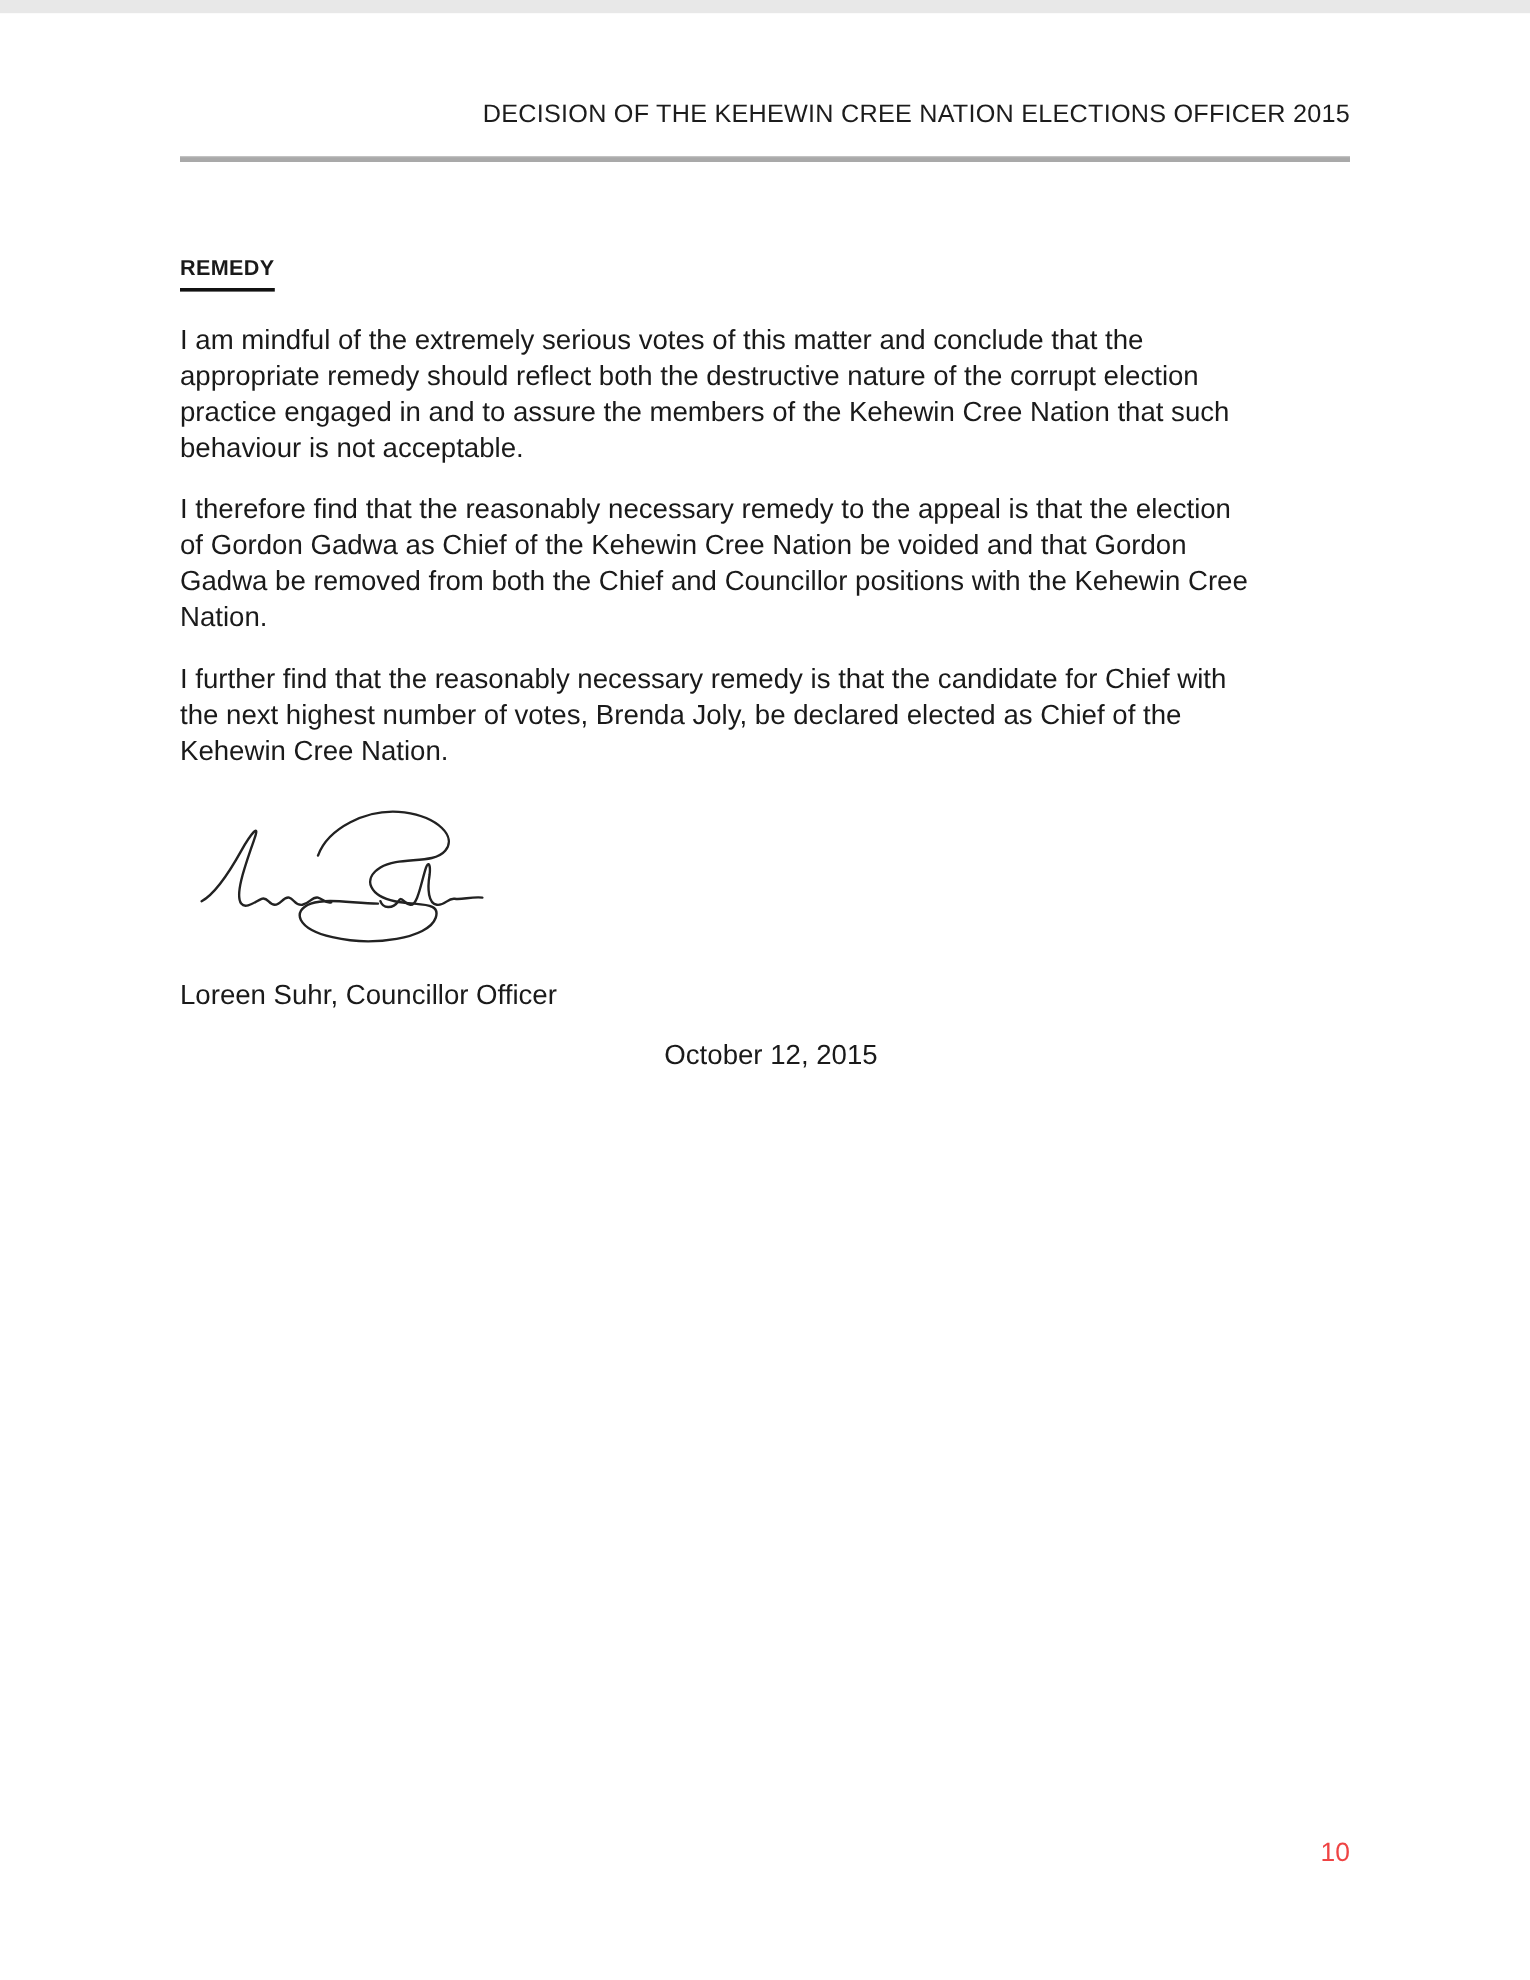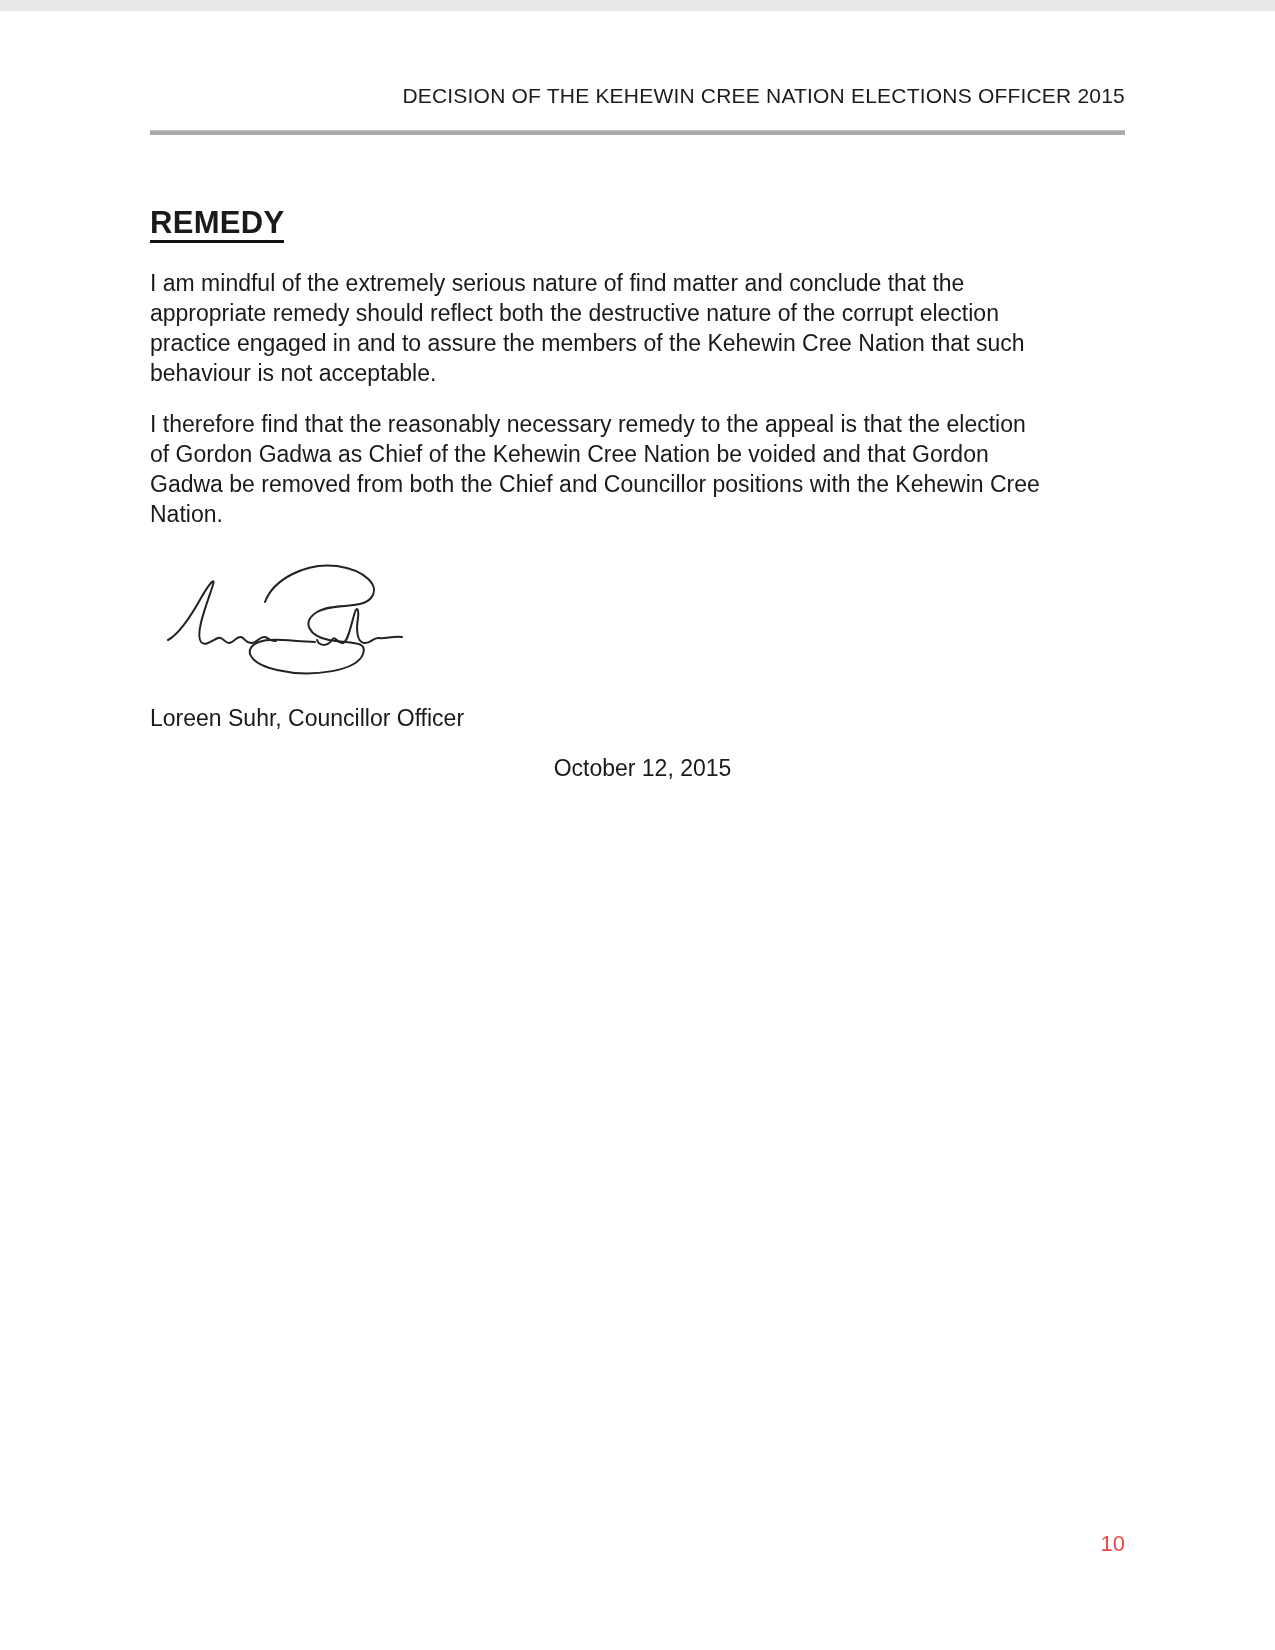"REMEDY" .content h1 { font-size: 31px -> 18px }
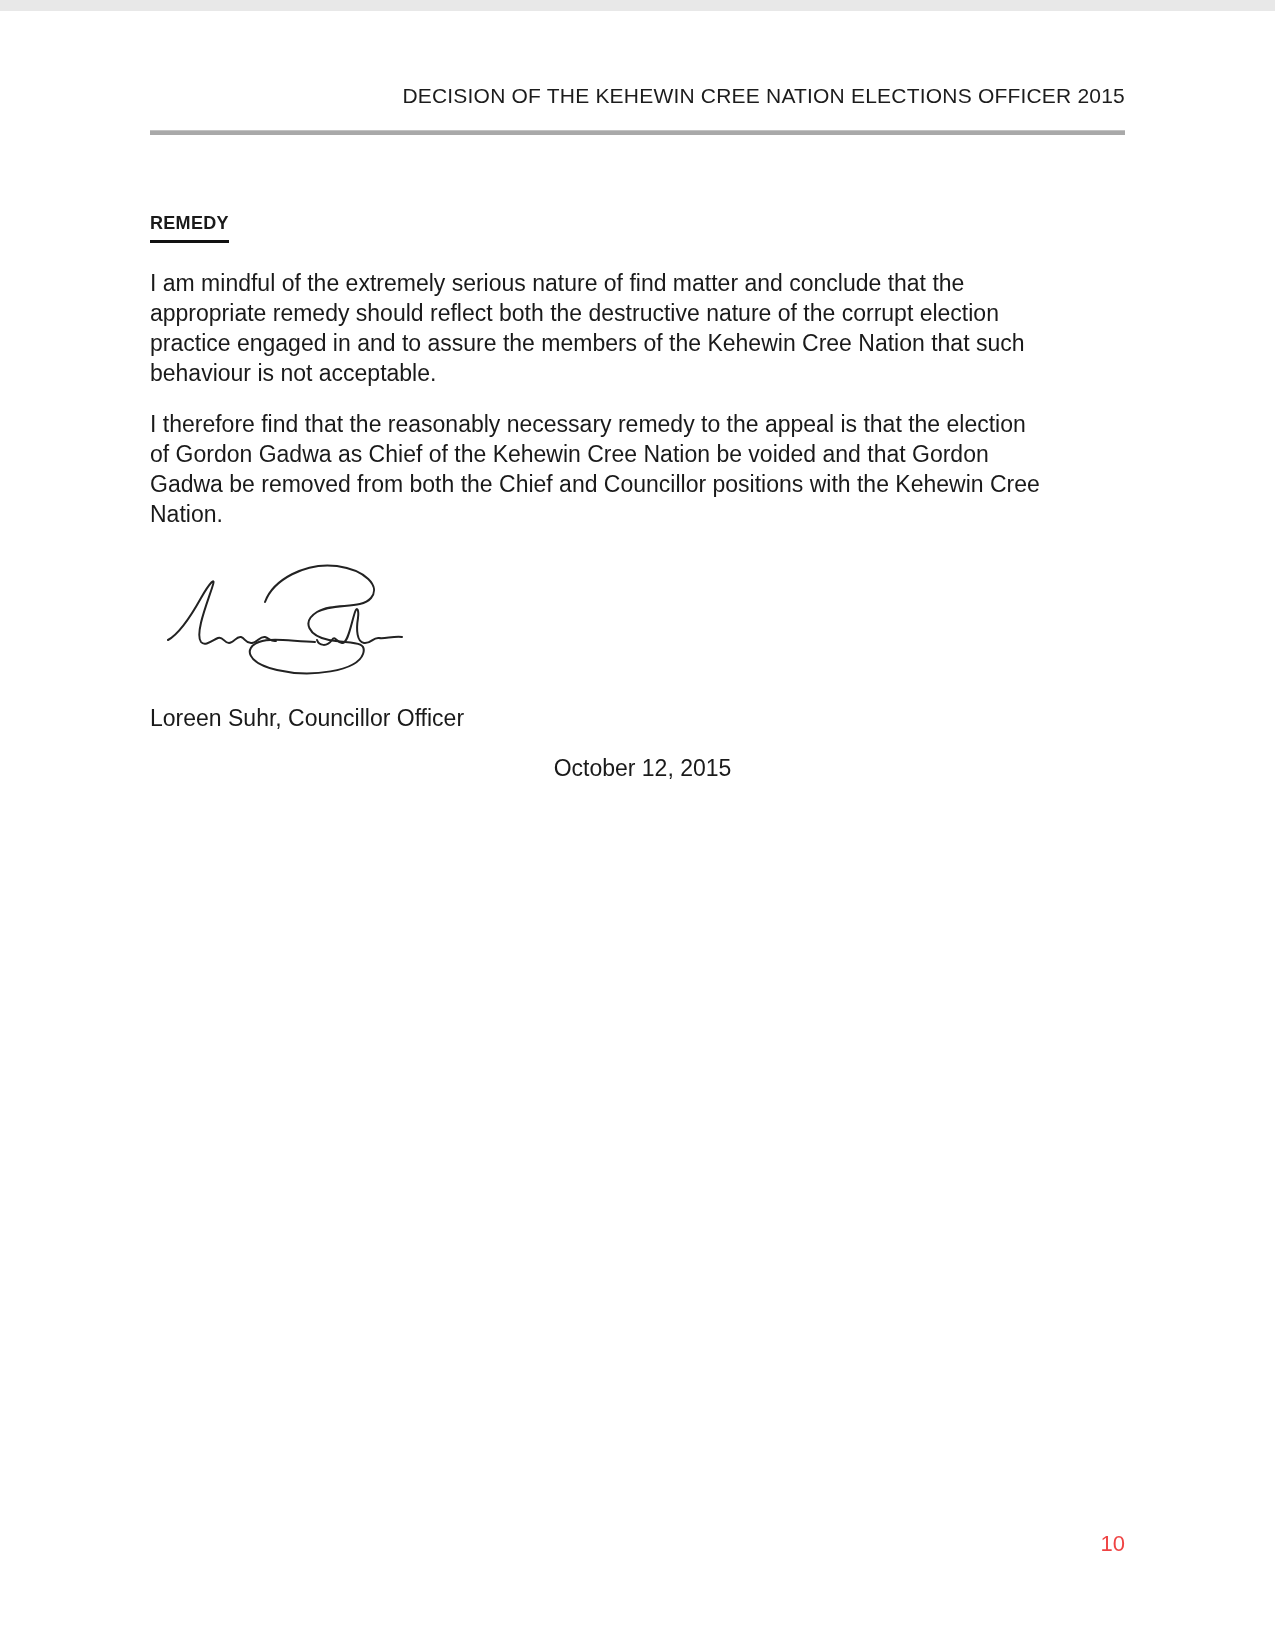"I am mindful of the" p { text: nature of find -> votes of this }
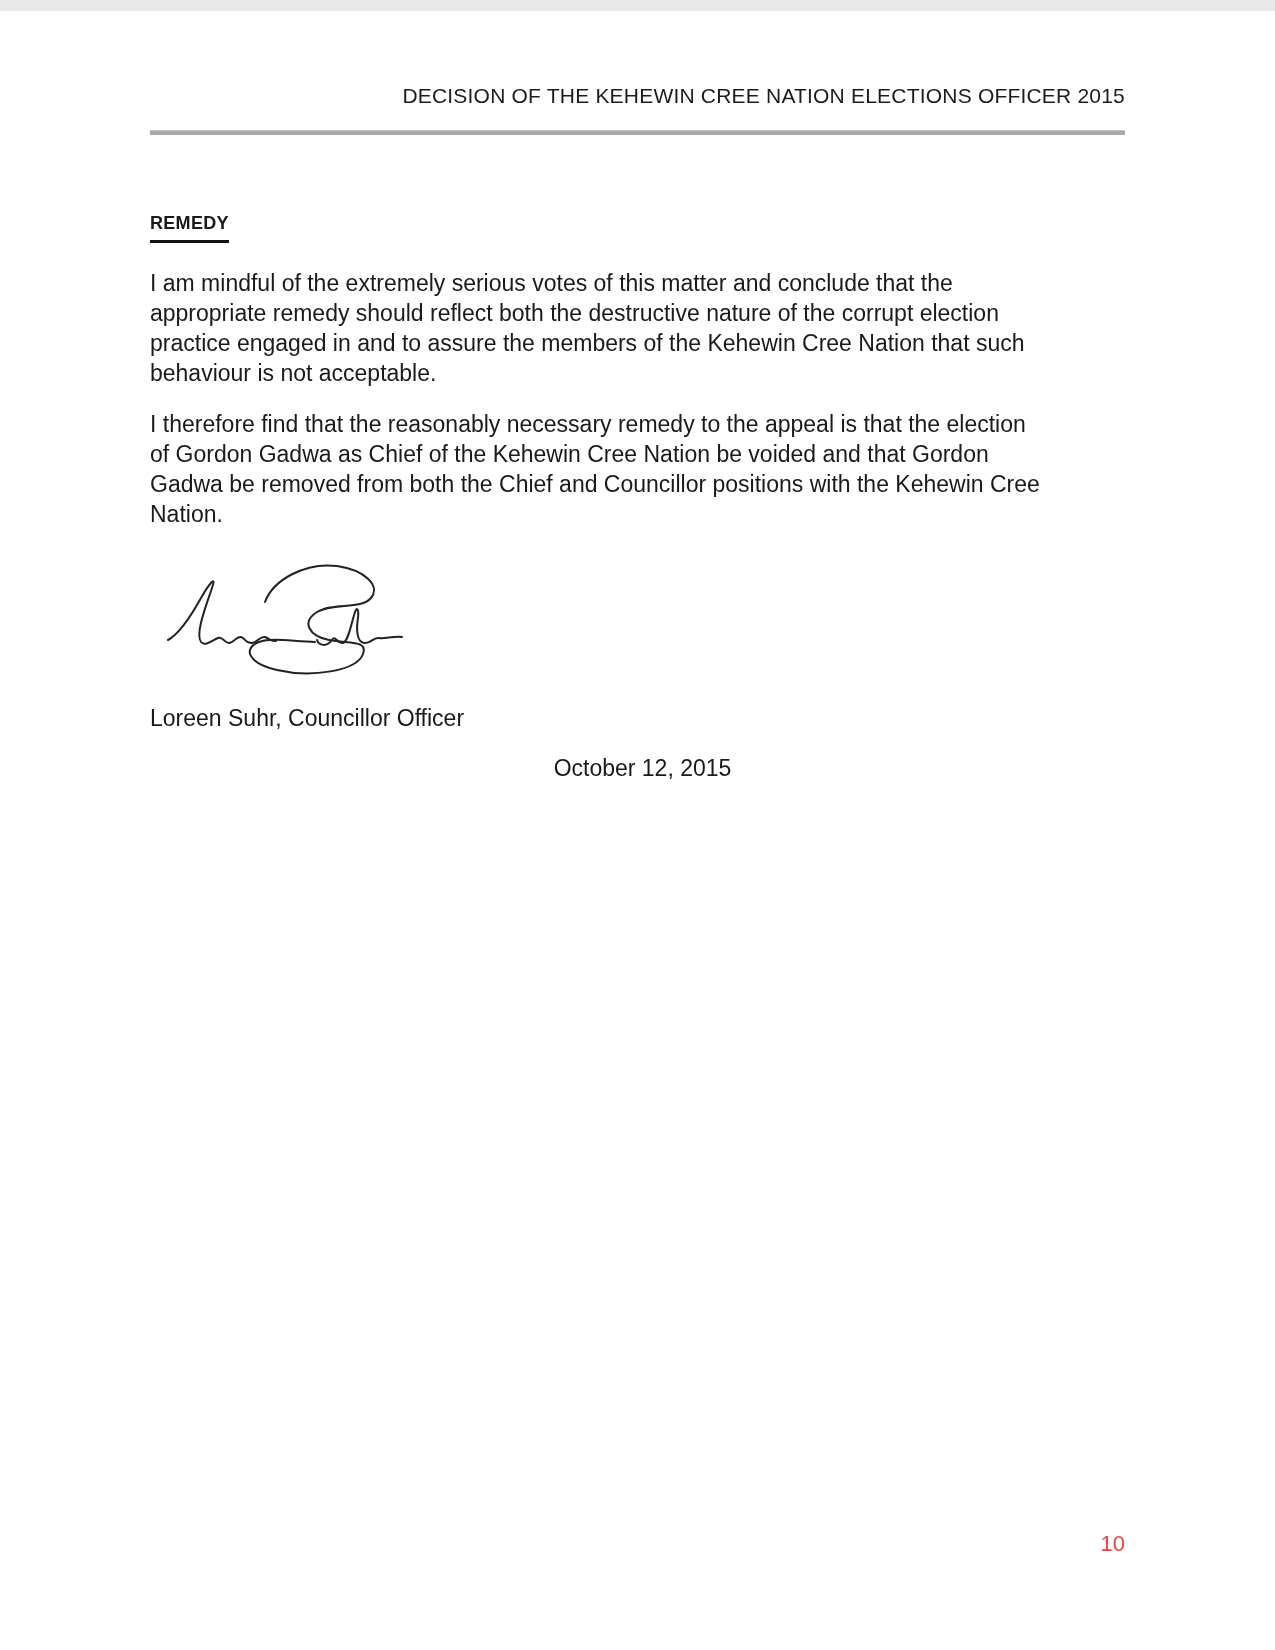"I further find that the" p { html: none -> <p>I further find that the reasonably necessary remedy is that the candidate for Chief with the next highest number of votes, Brenda Joly, be declared elected as Chief of the Kehewin Cree Nation.</p> }
